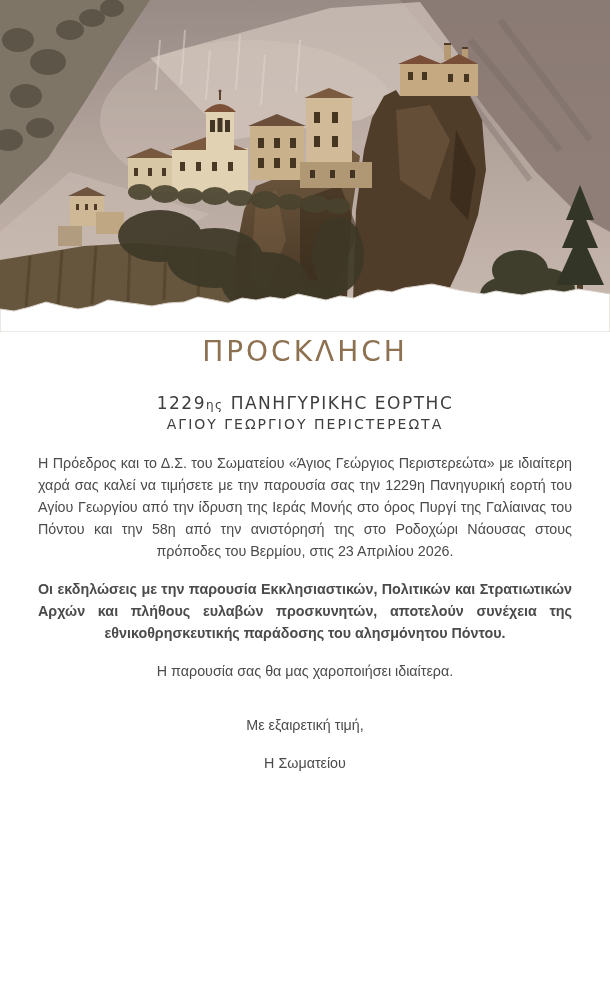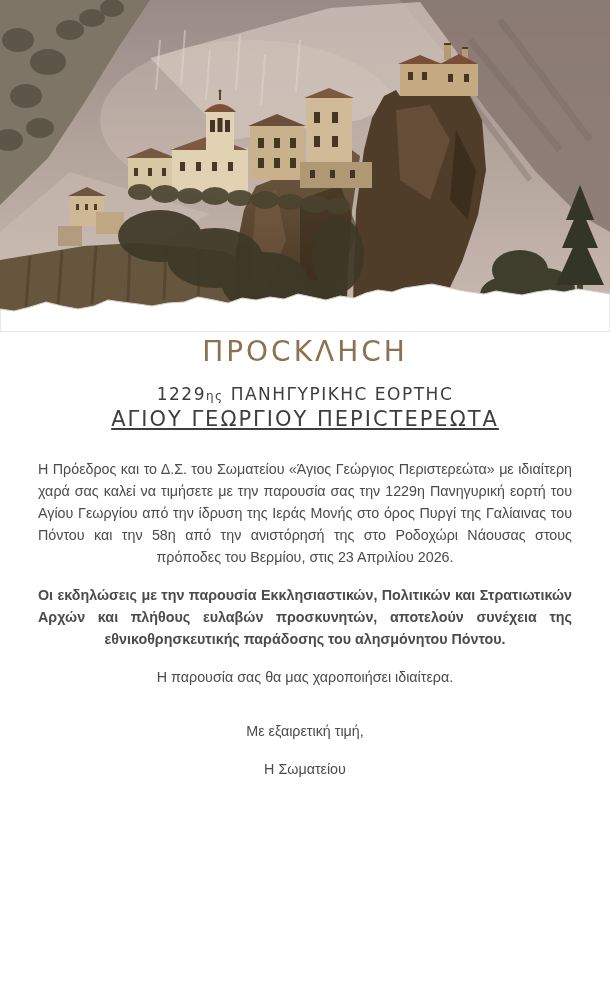"1229ης ΠΑΝΗΓΥΡΙΚΗC ΕΟΡΤΗC" .sub-line1 { margin-top: 16px -> 25px }
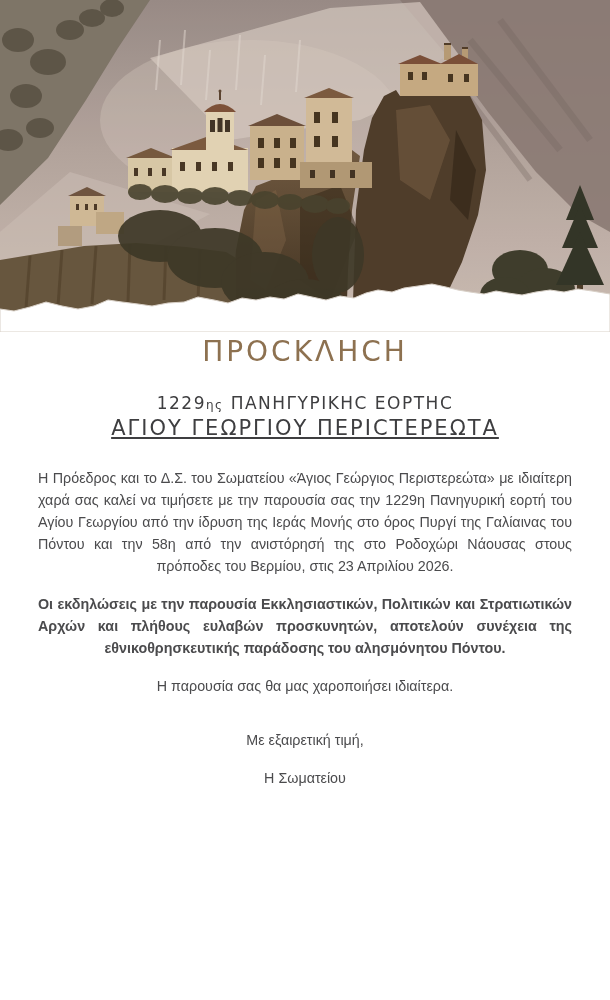"ΑΓΙΟΥ ΓΕΩΡΓΙΟΥ ΠΕΡΙCΤΕΡΕΩΤΑ" .sub-line2 { font-size: 21px -> 14px; text-decoration: underline -> none }
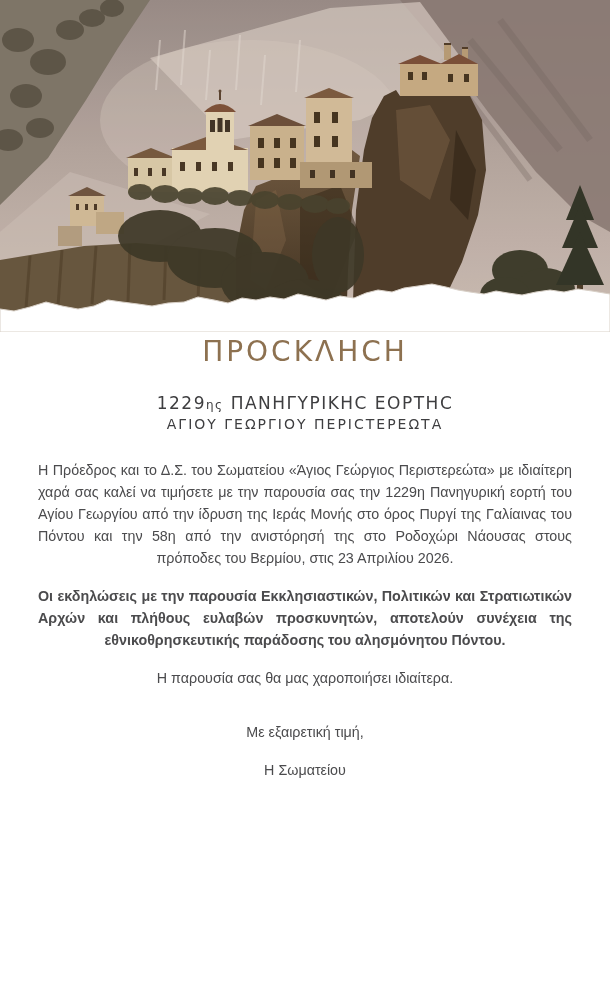"Η Πρόεδρος και το Δ.Σ." .p1 { margin-top: 27px -> 20px }
